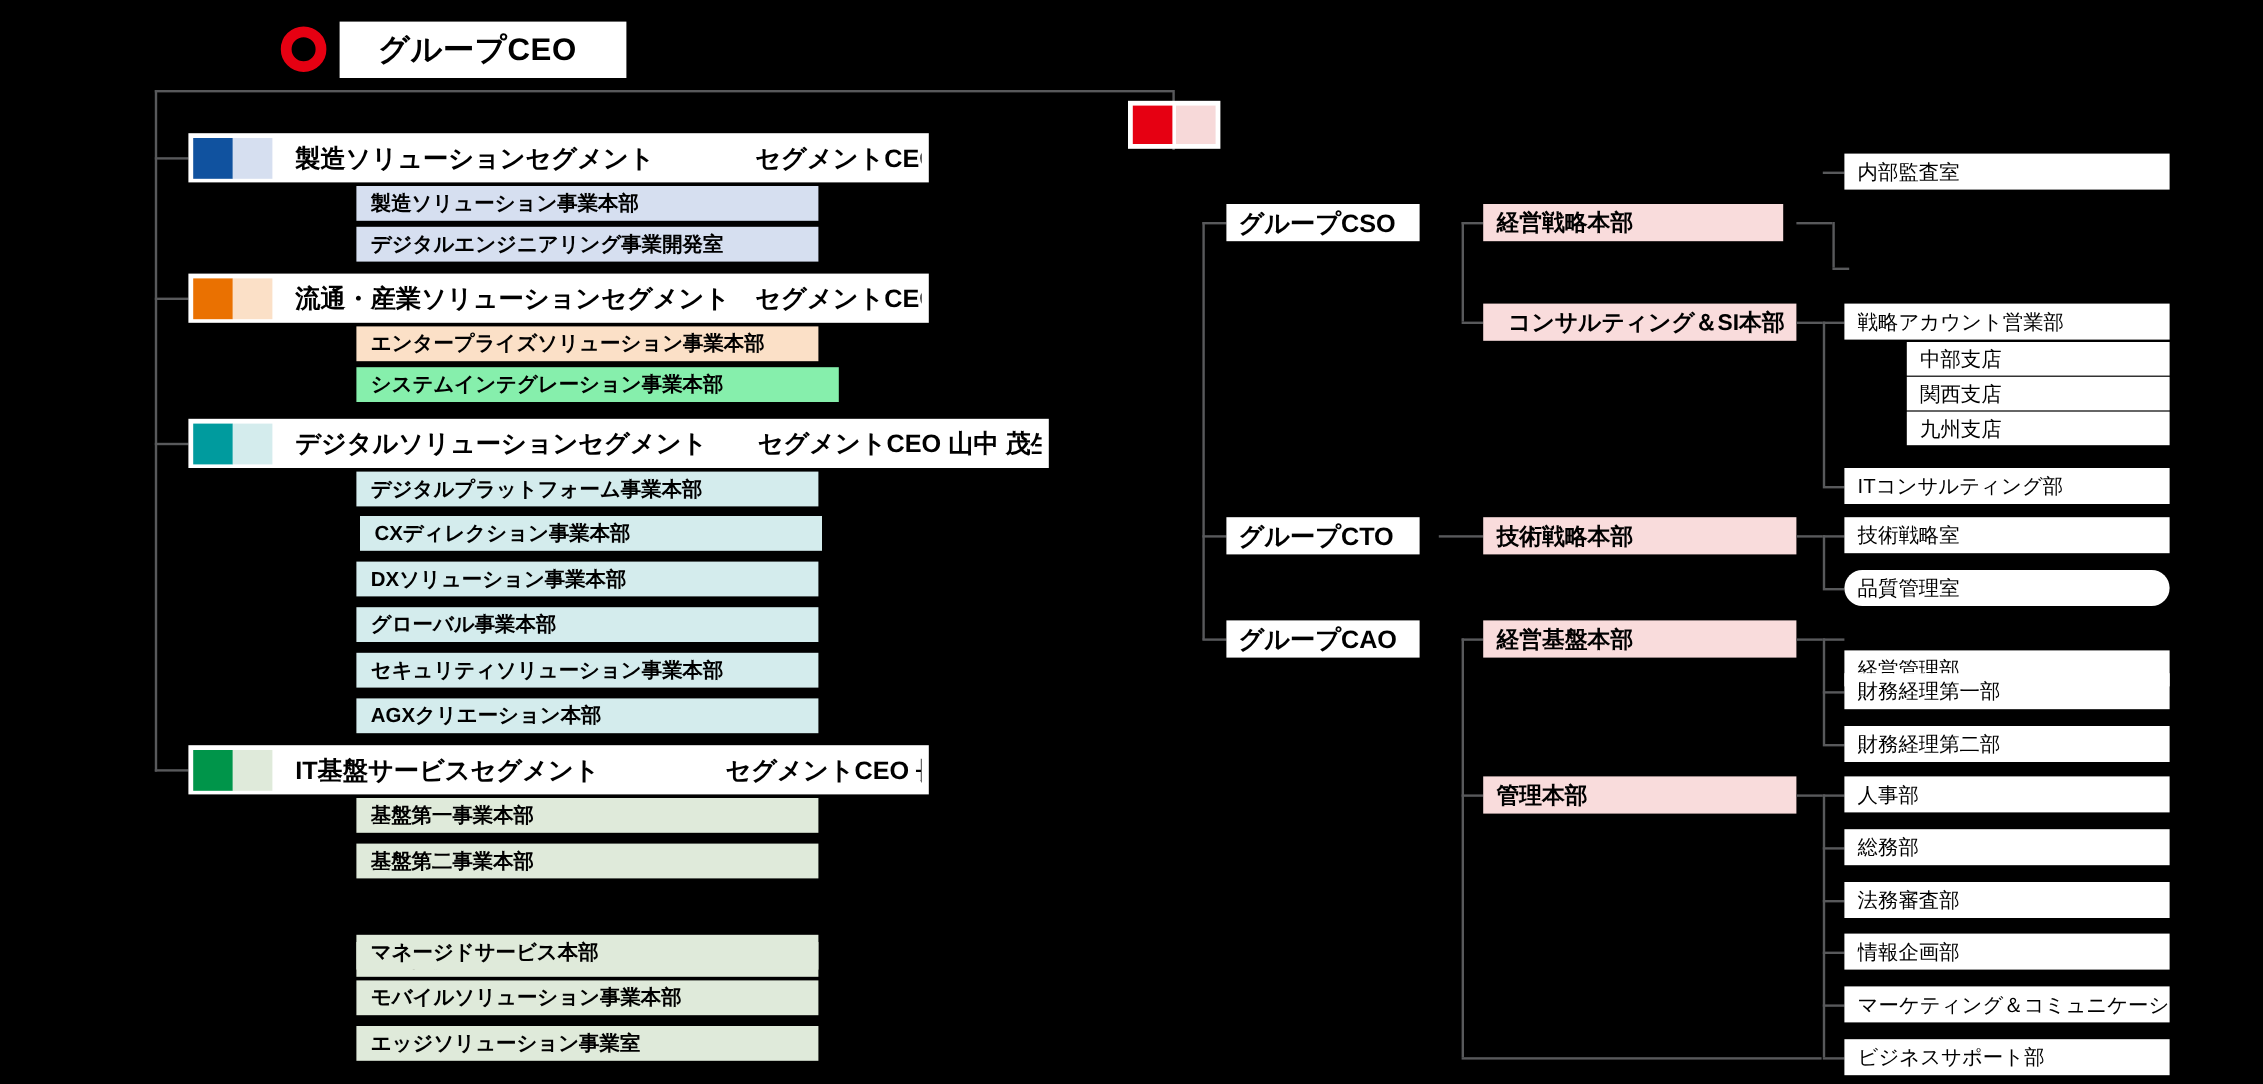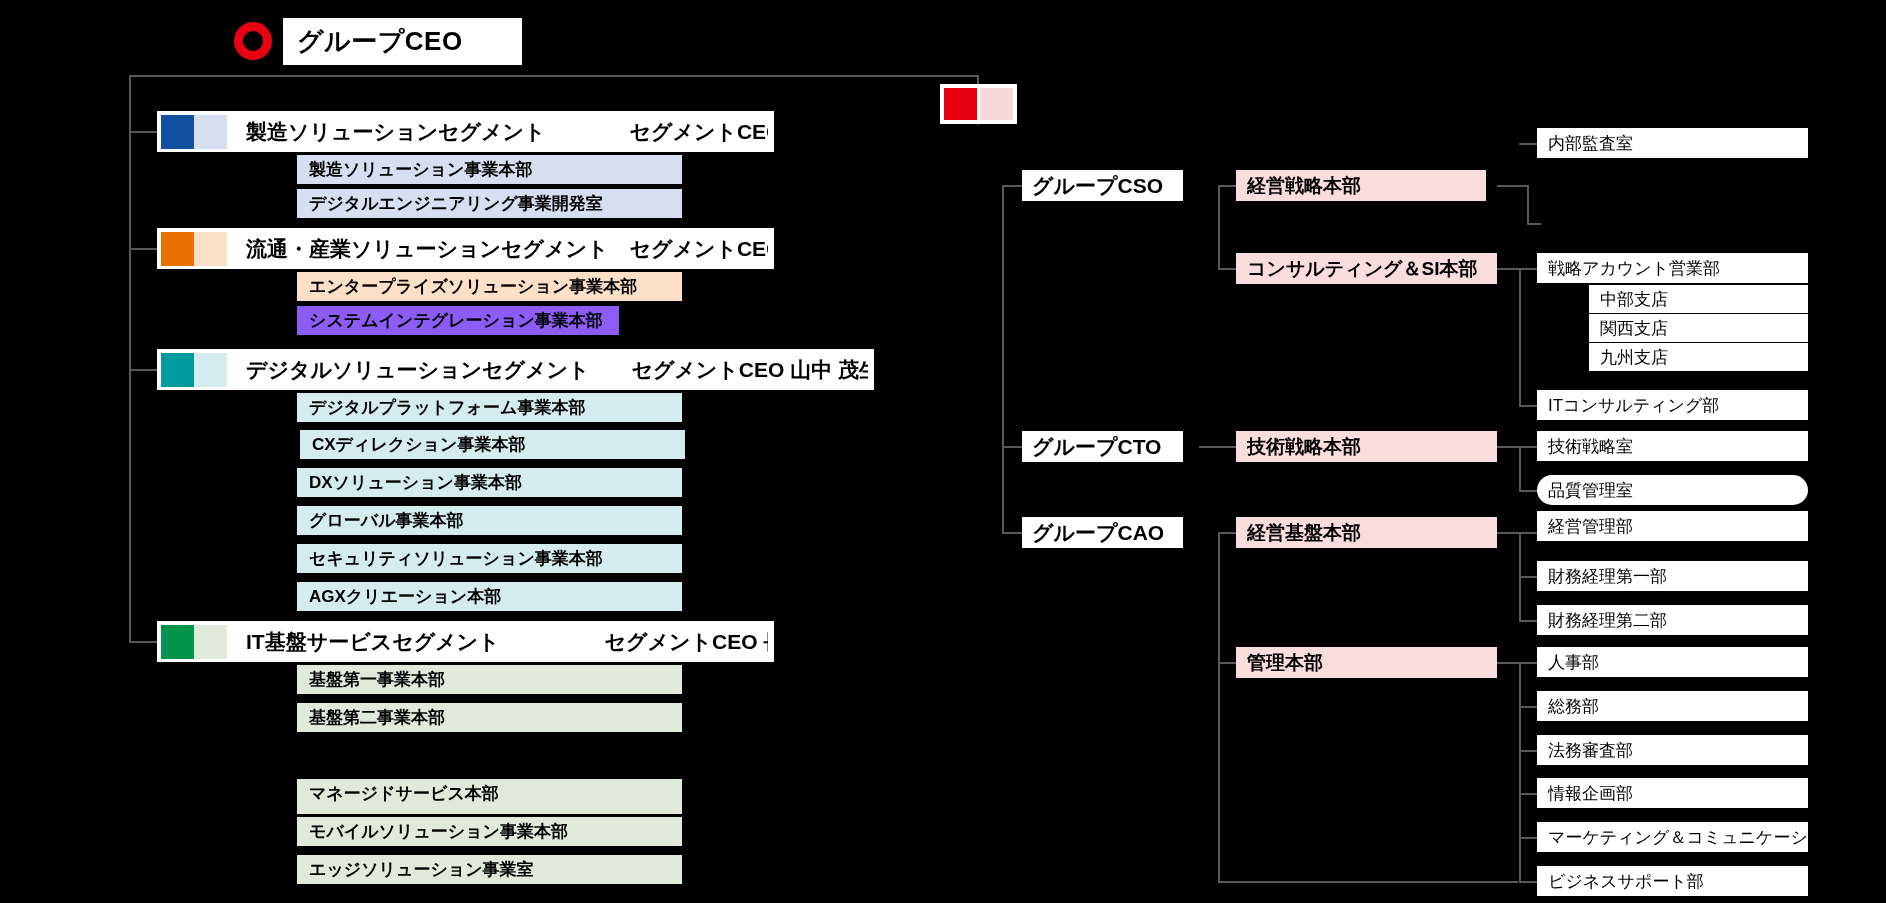"グループCEO" #ceo-box { padding-left: 14px -> 32px }
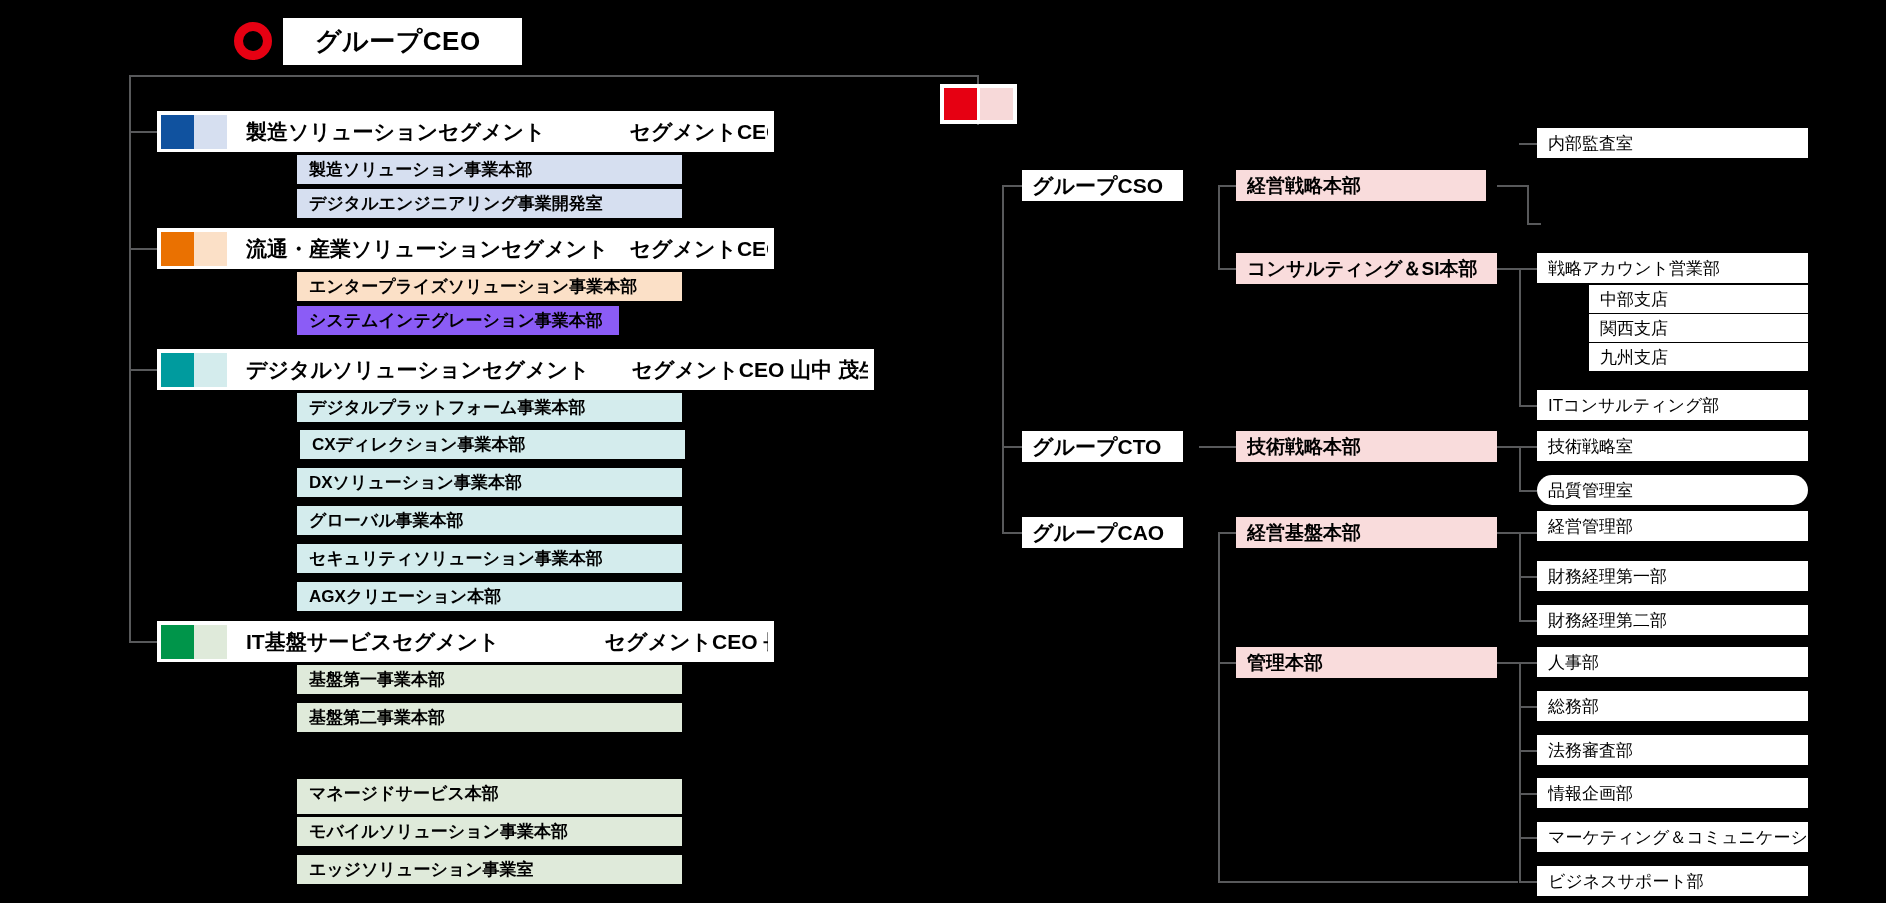"コンサルティング＆SI本部" div.node { justify-content: none -> center }
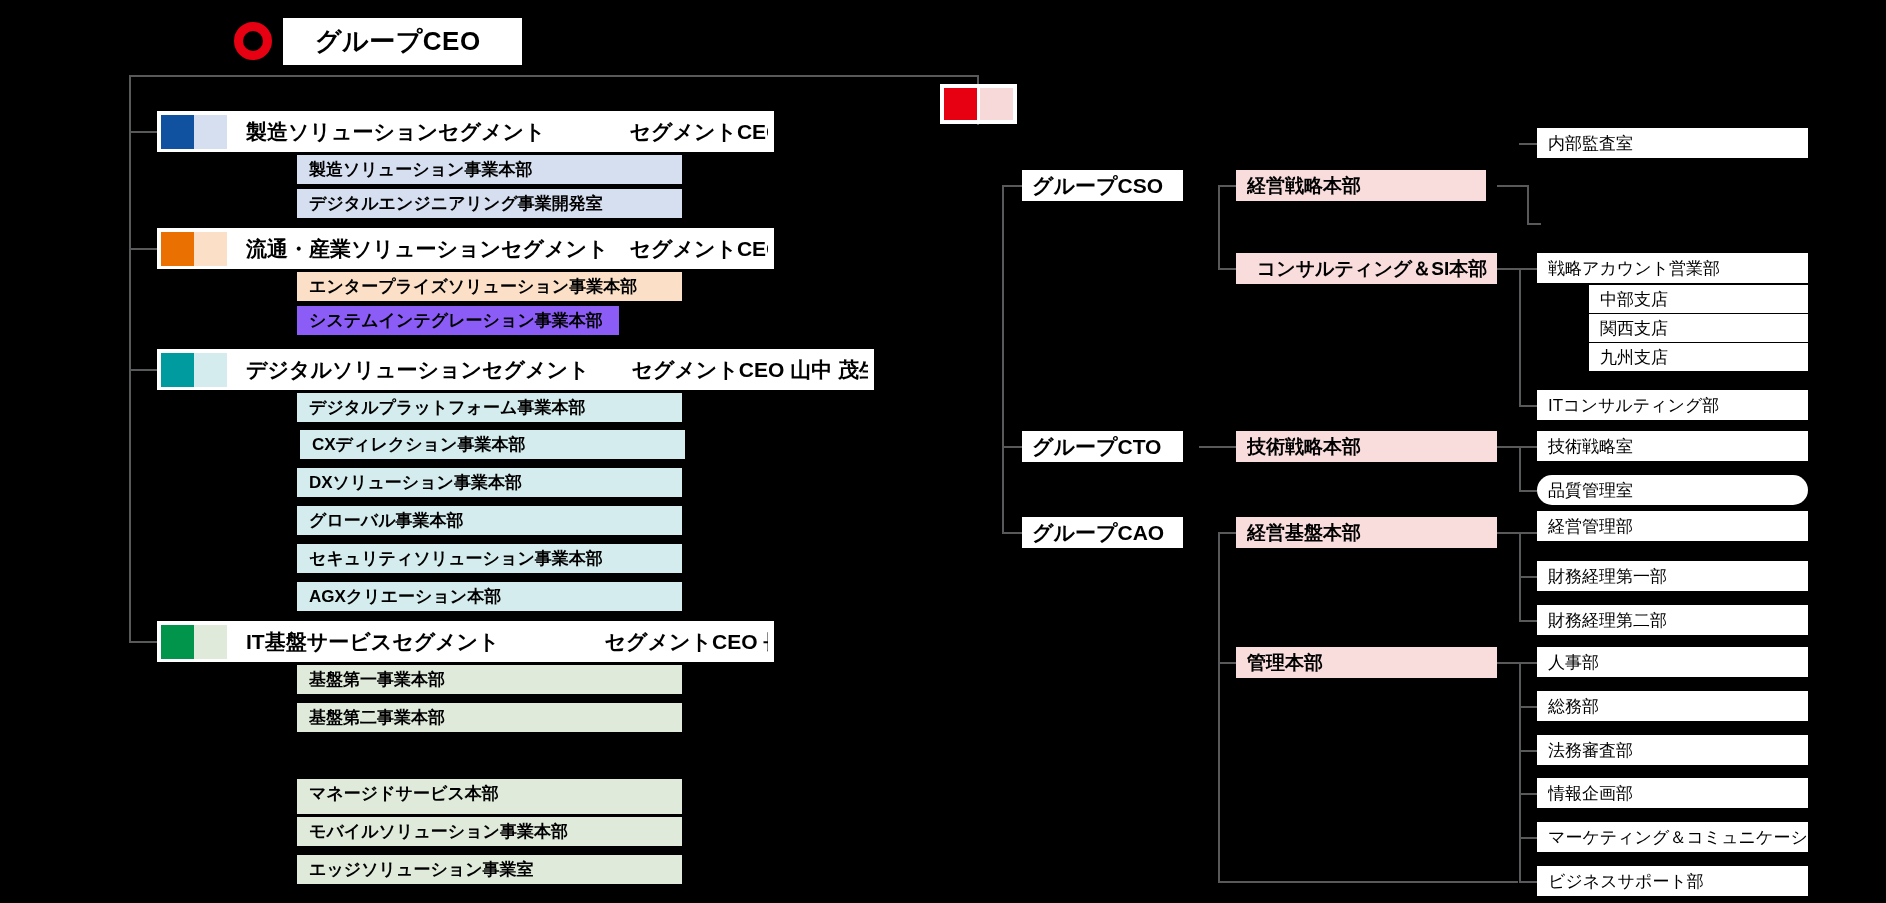"システムインテグレーション事業本部" div.node { background: #8b5cf6 -> #86efac; width: 322px -> 402px }
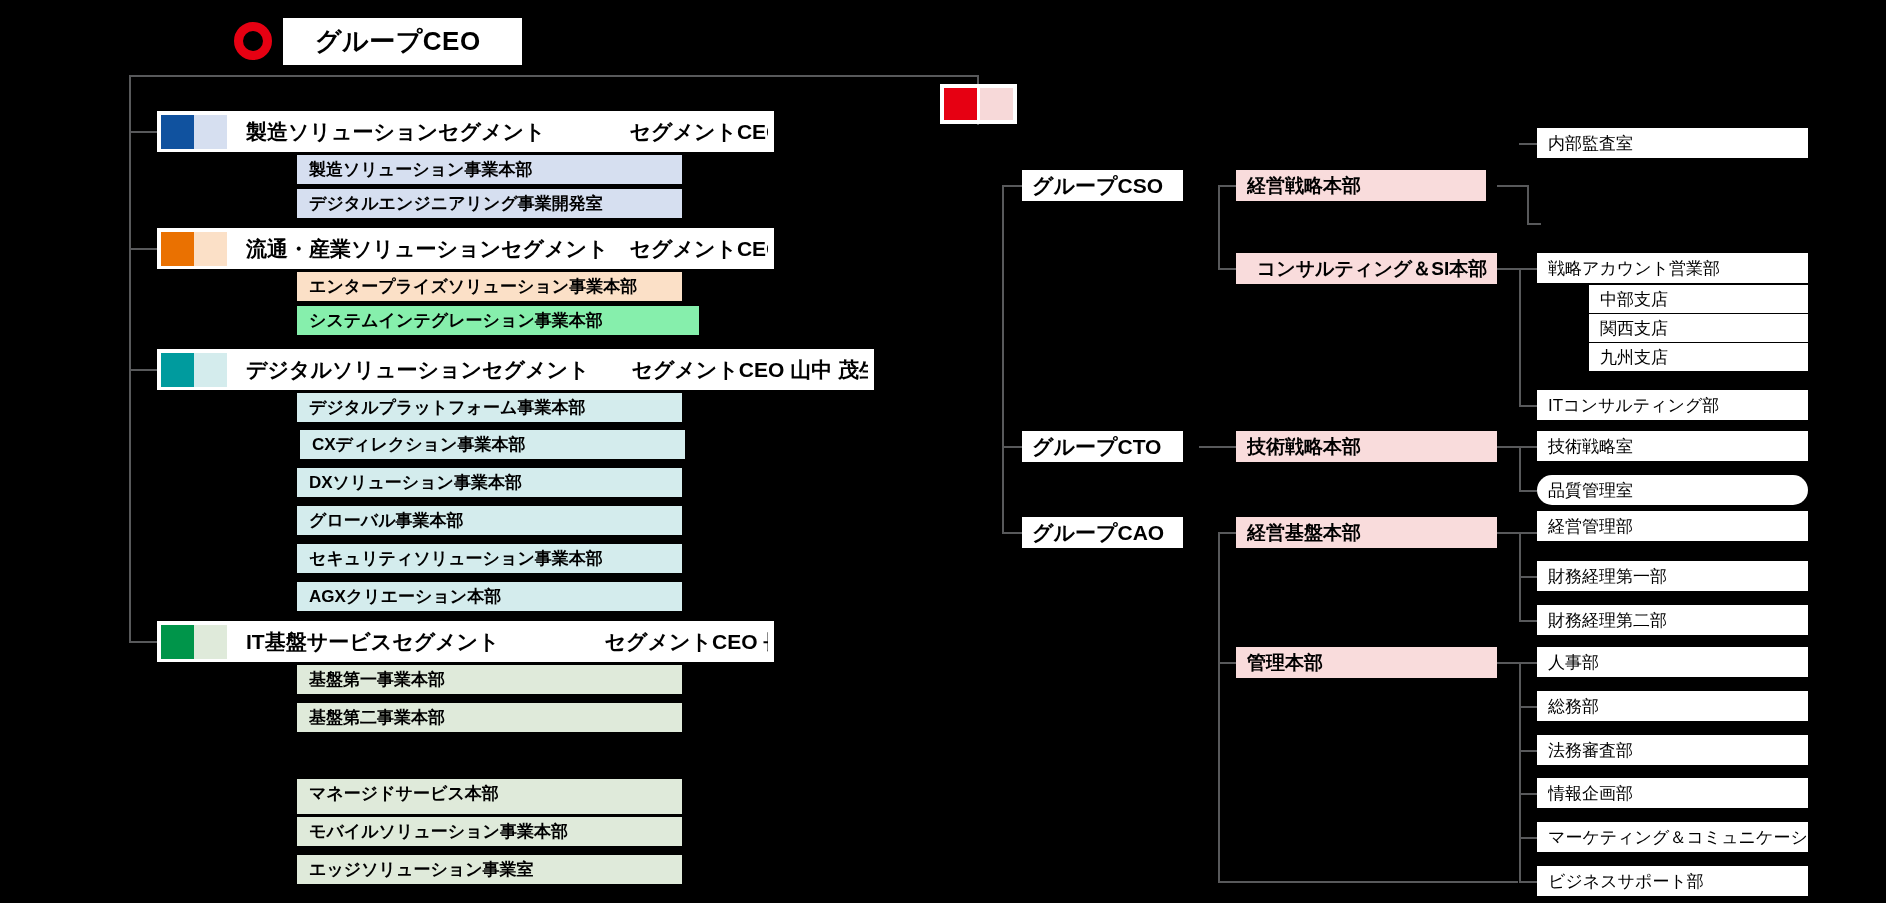"経営管理部" div.node { top: 511px -> 542px }
